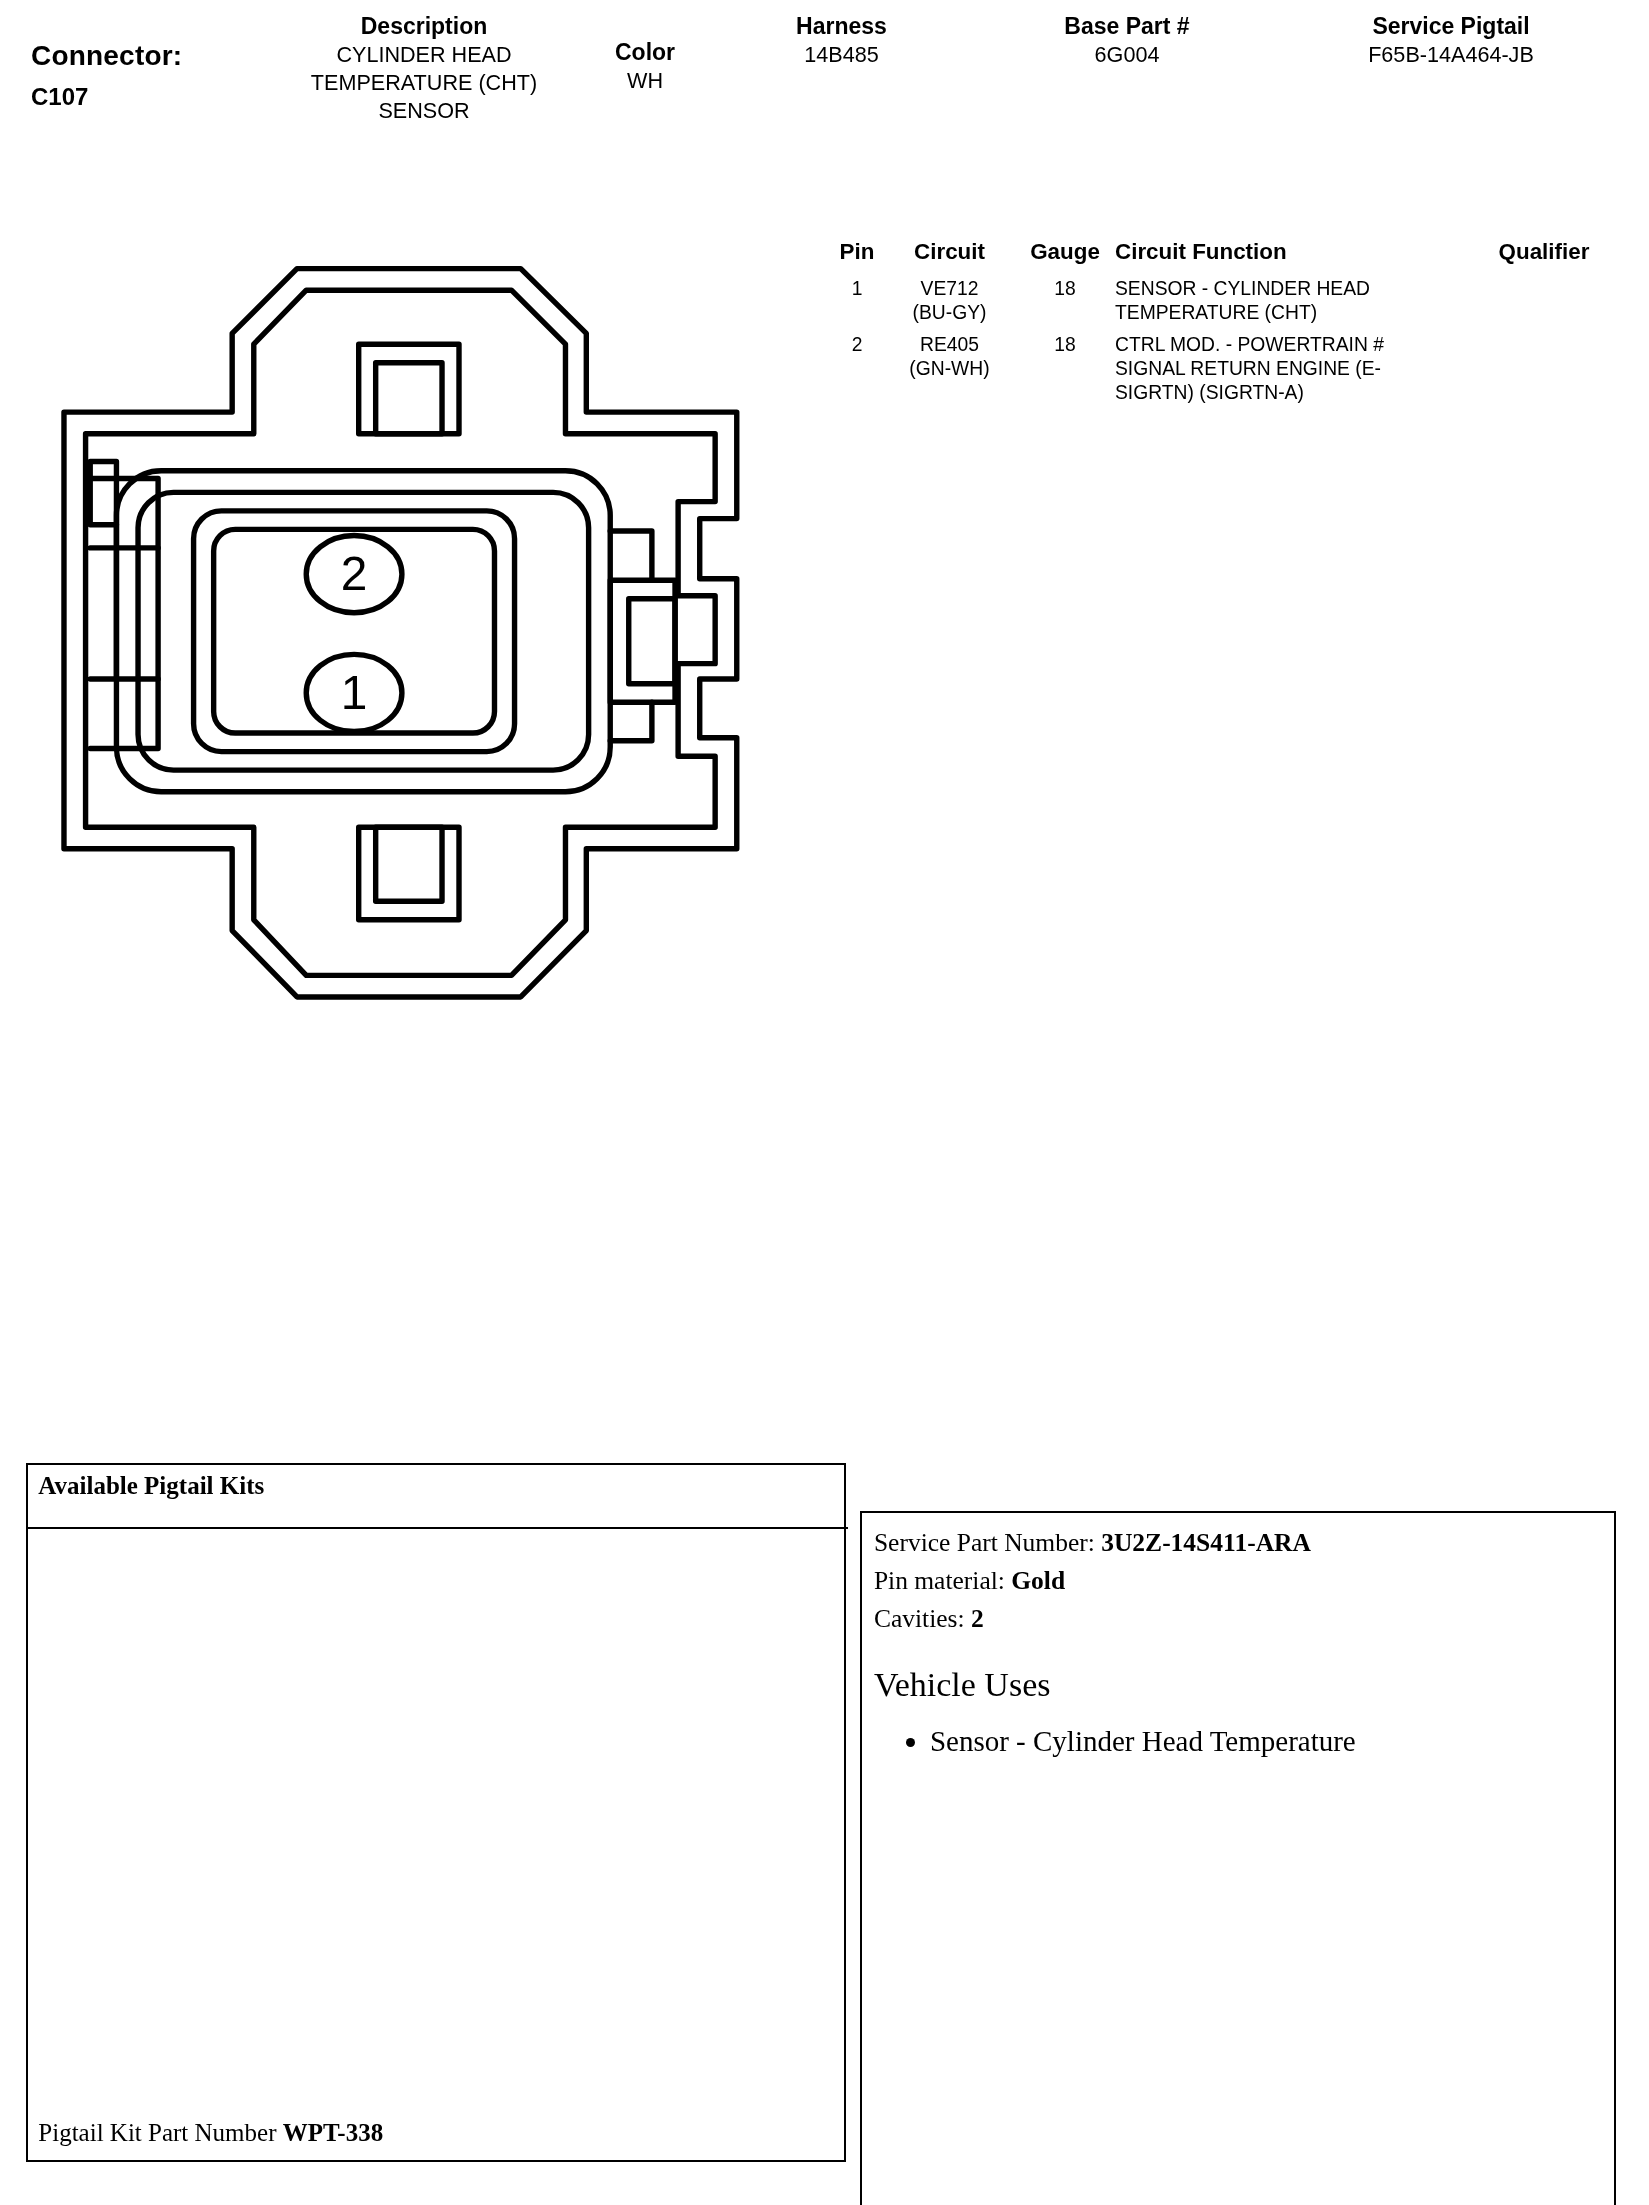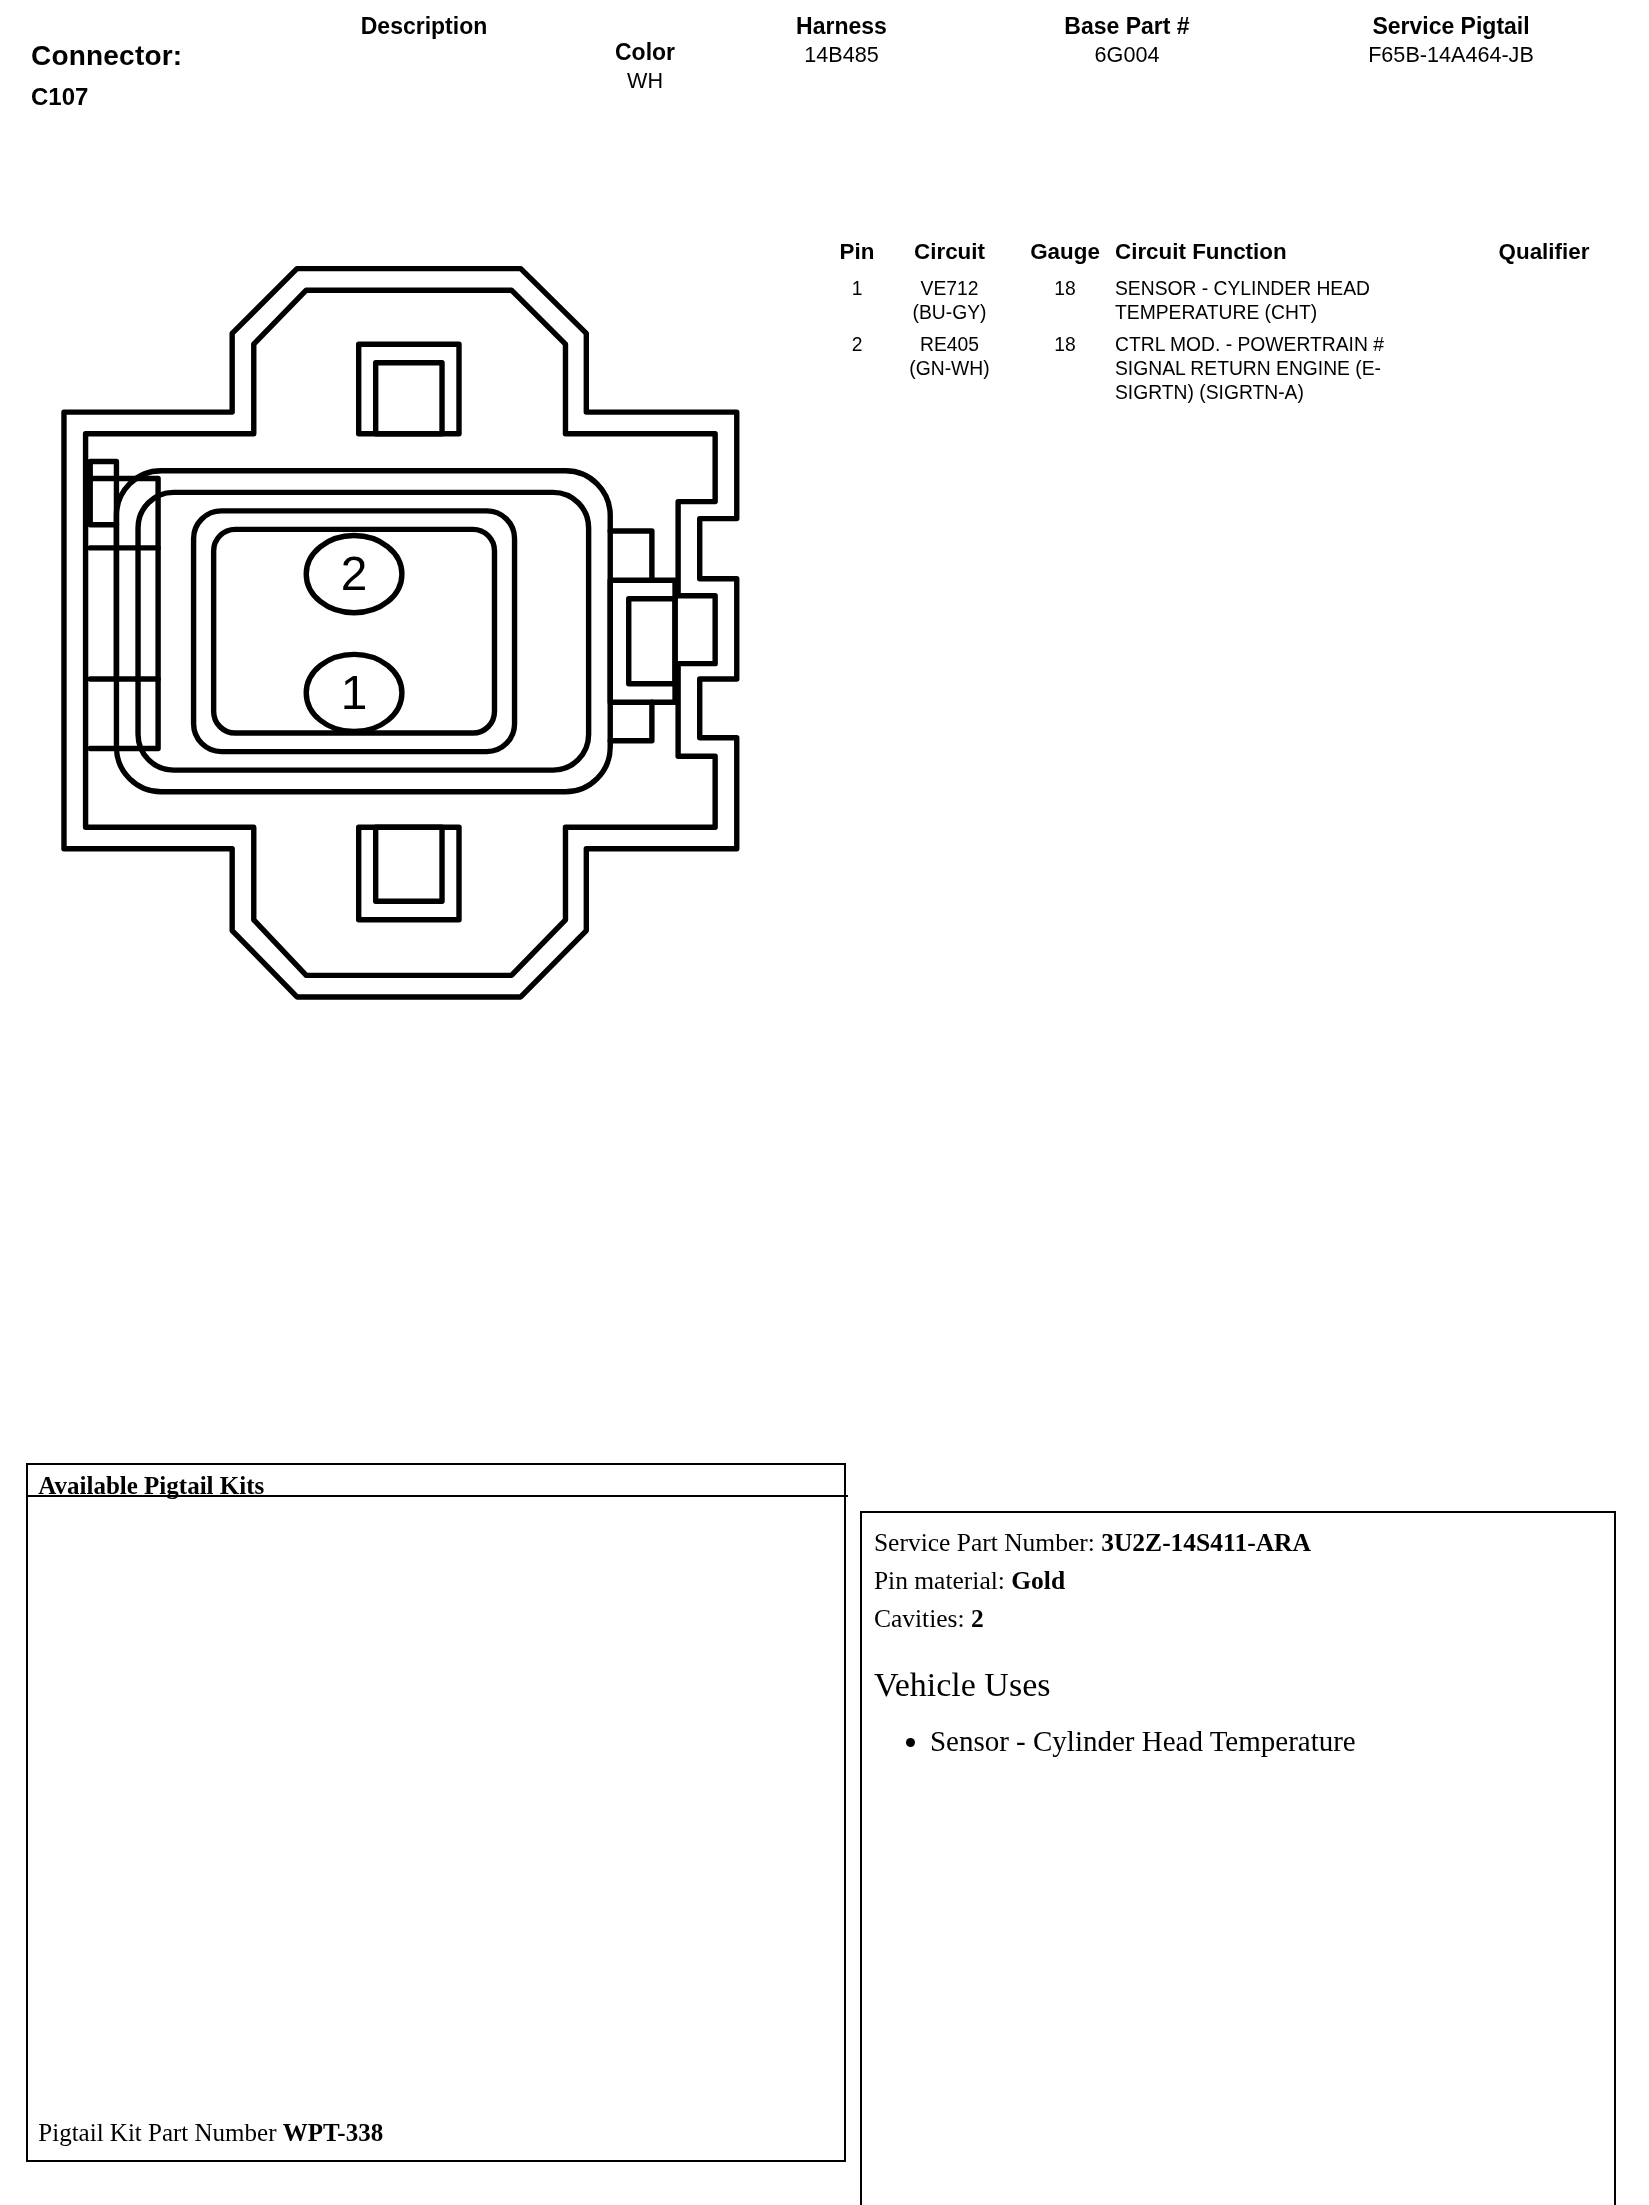"CYLINDER HEAD TEMPERATURE (CHT) SENSOR" div.hdr-value { html: none -> <div>CYLINDER HEAD TEMPERATURE (CHT) SENSOR</div> }
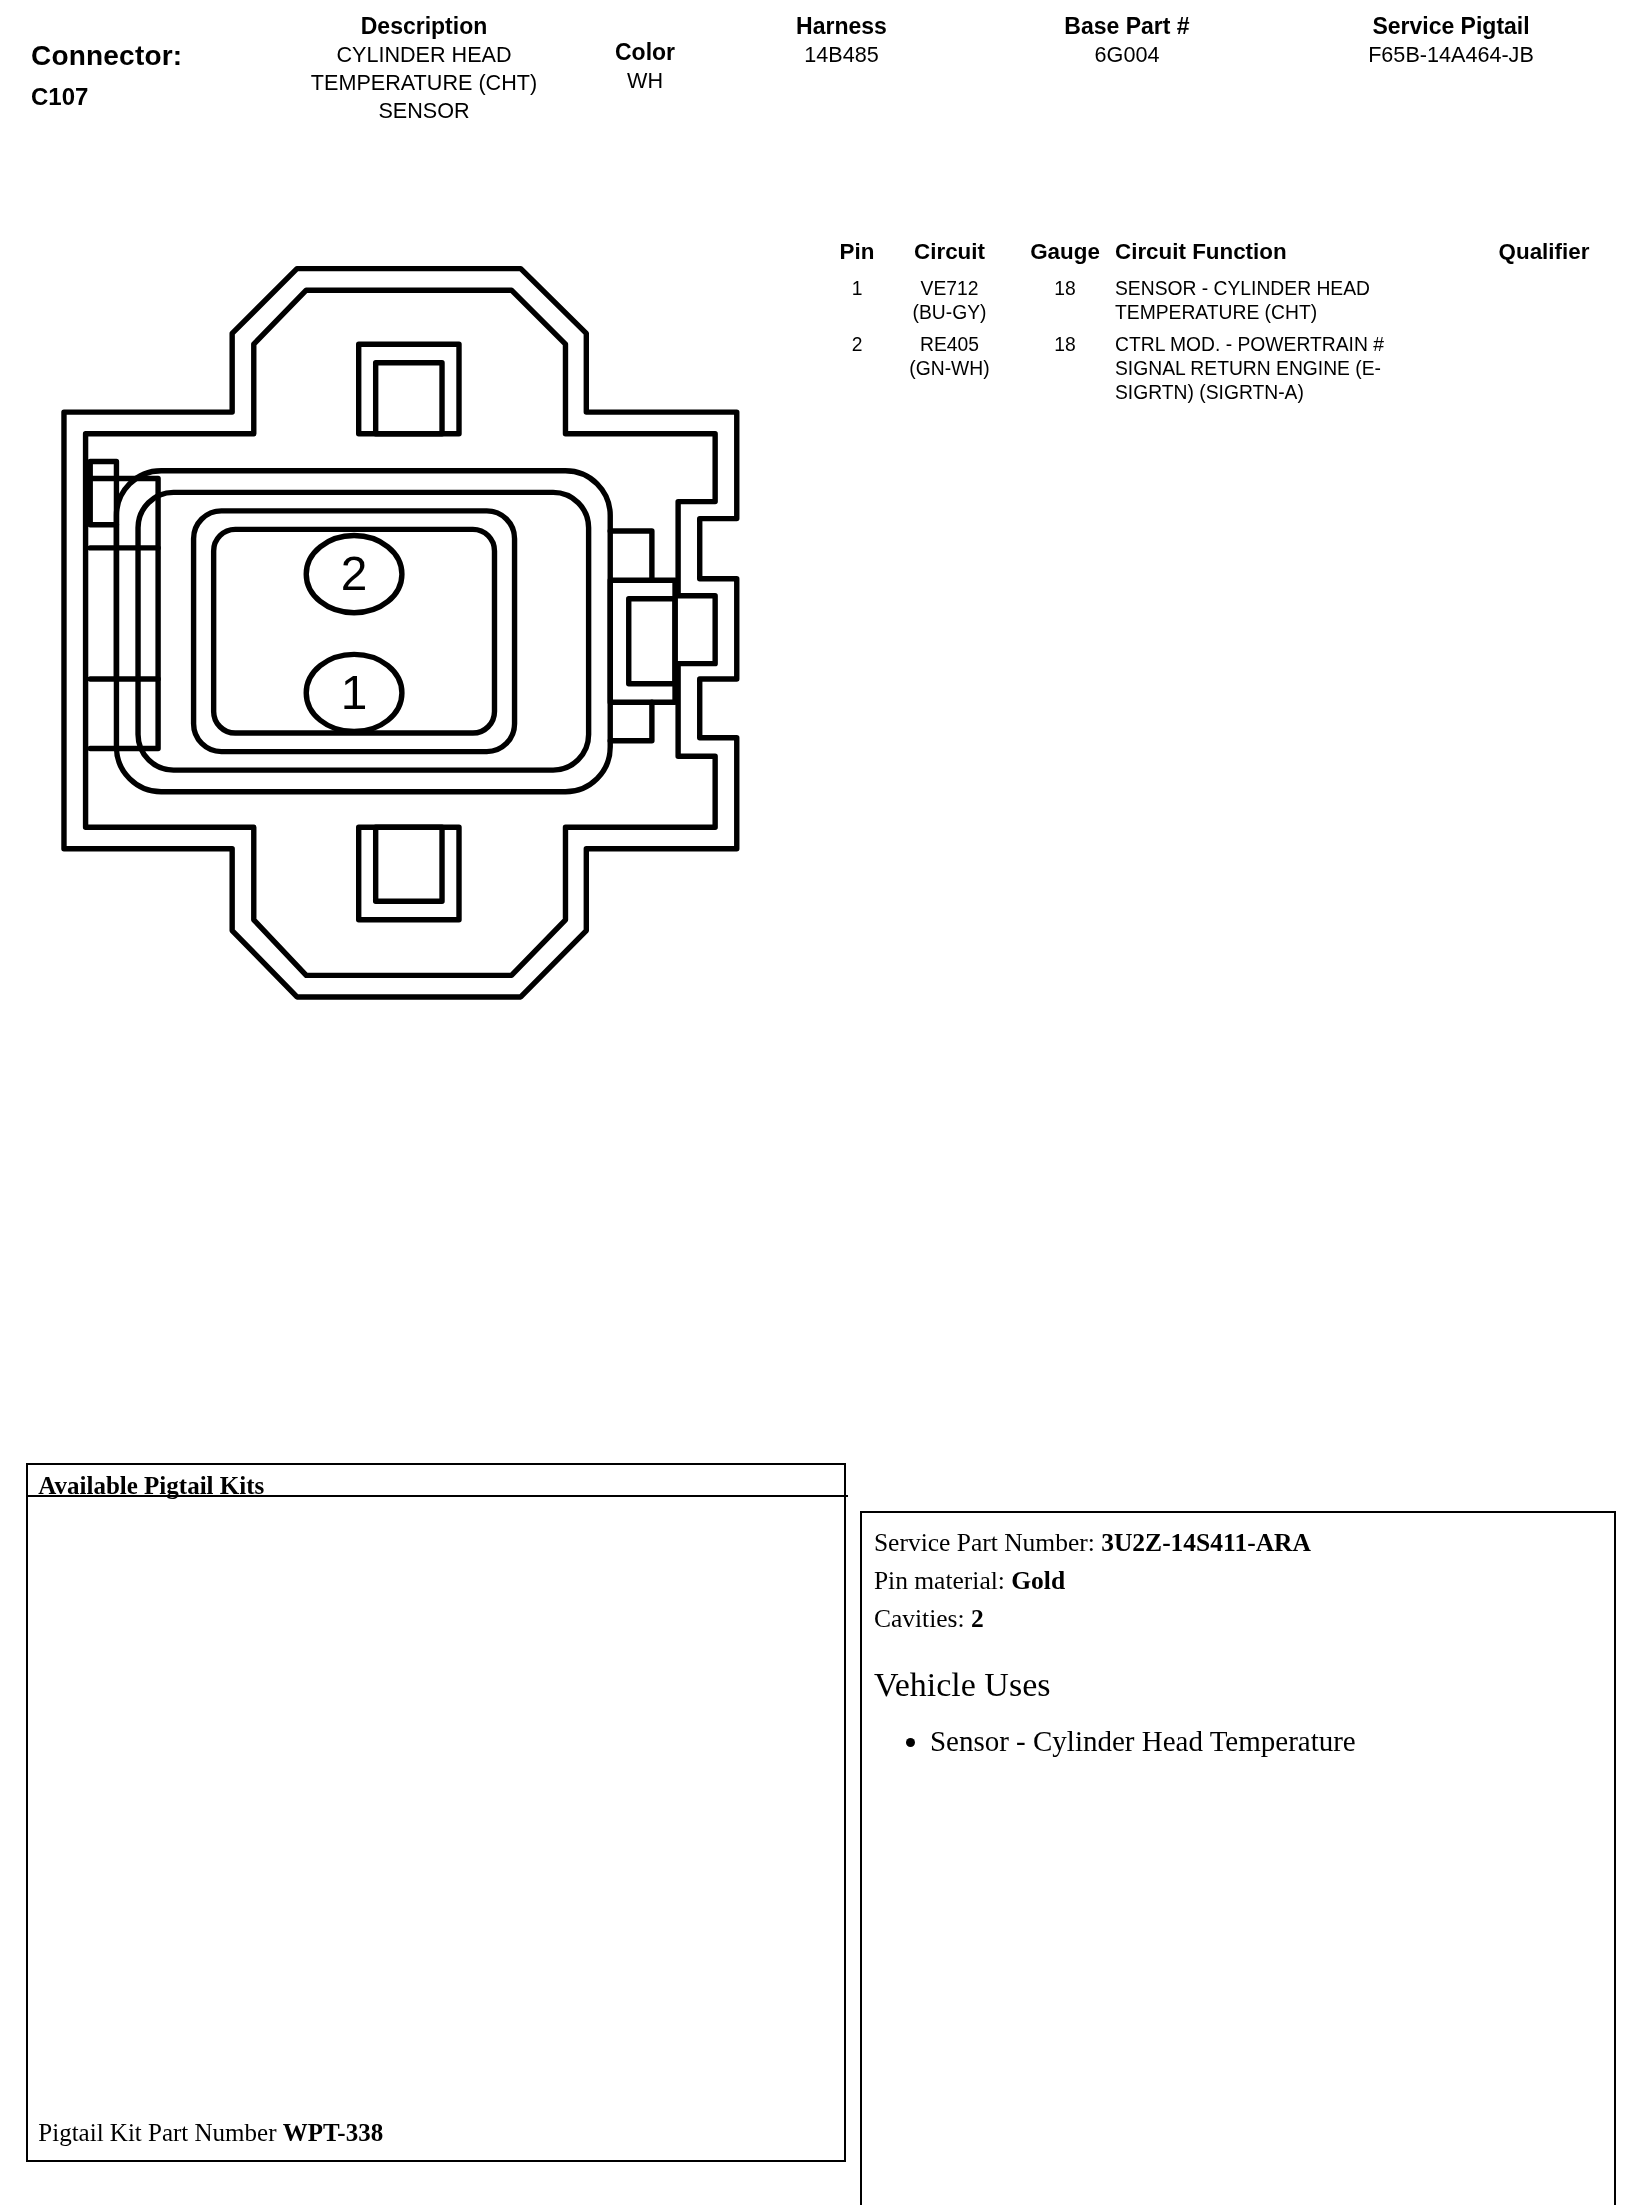"Available Pigtail Kits" .kit-left-header { height: 32px -> 64px }
